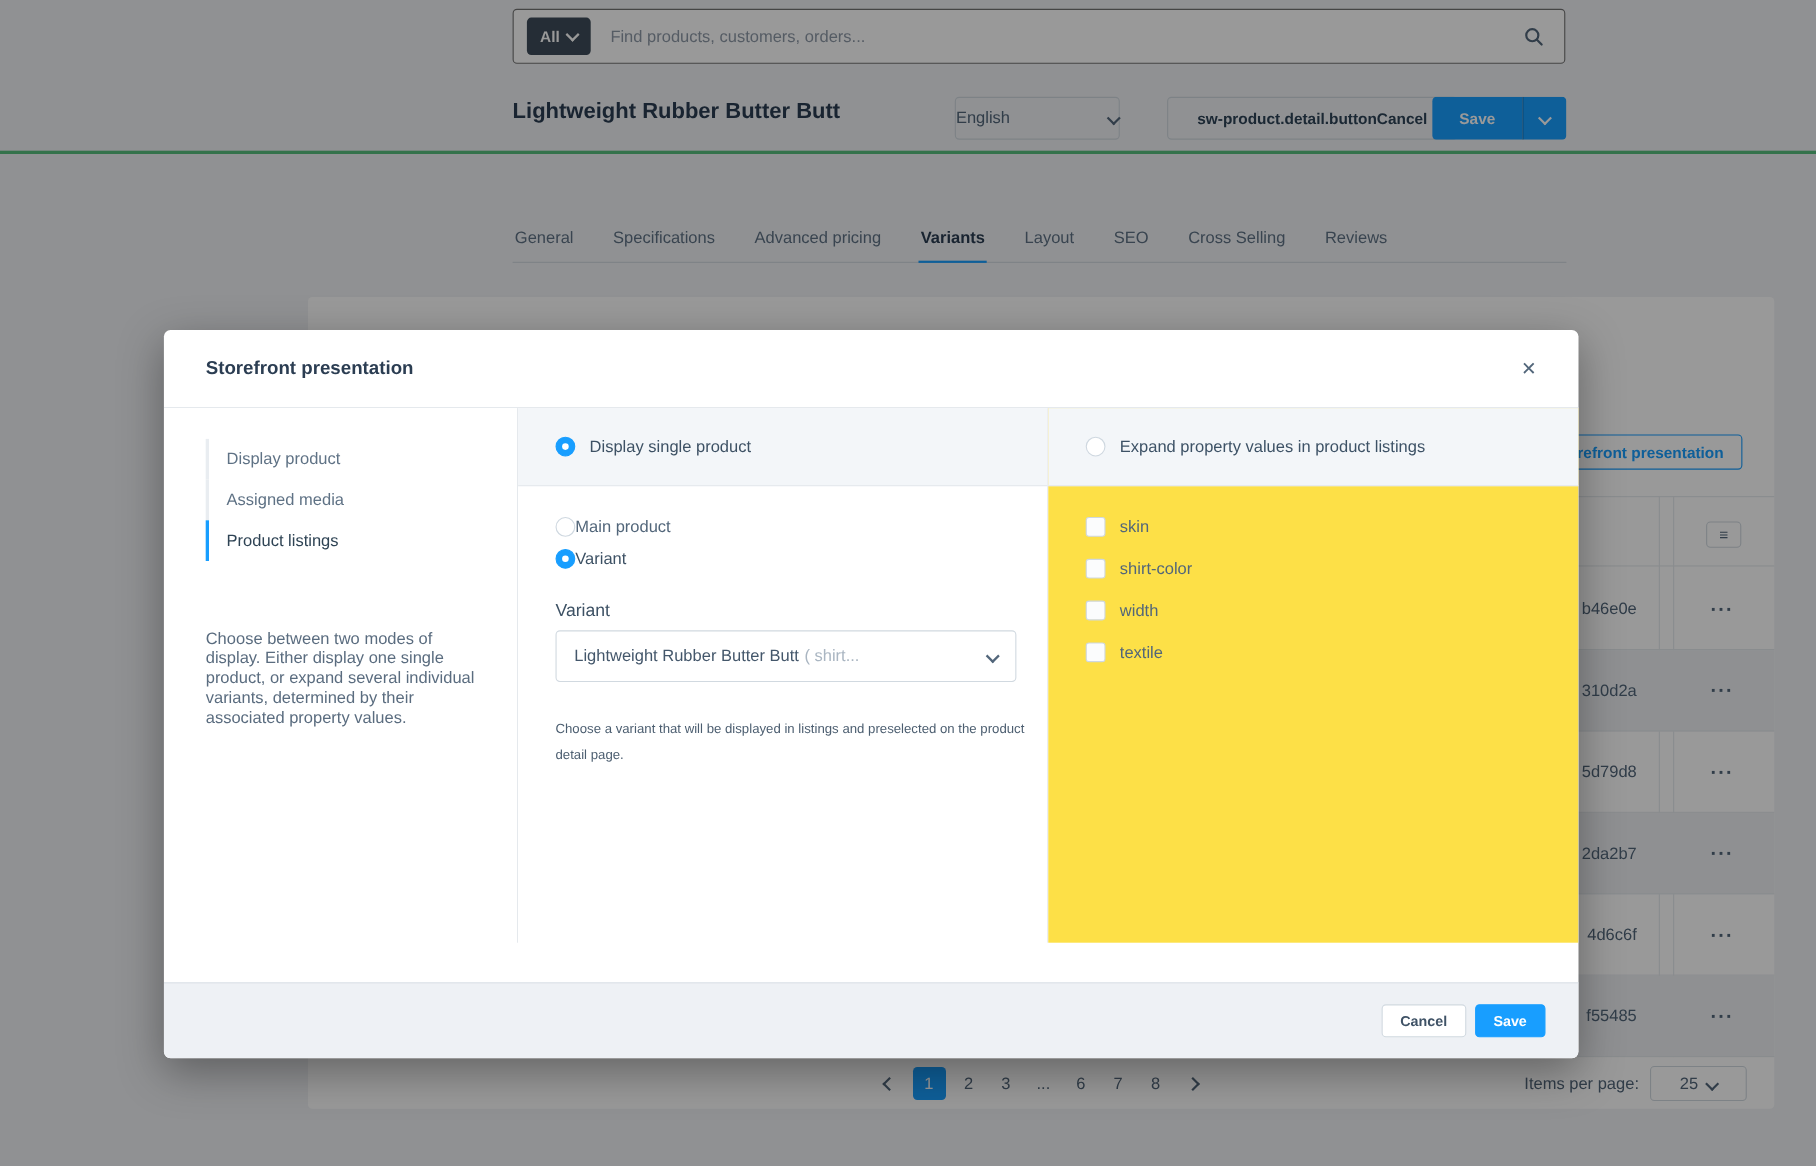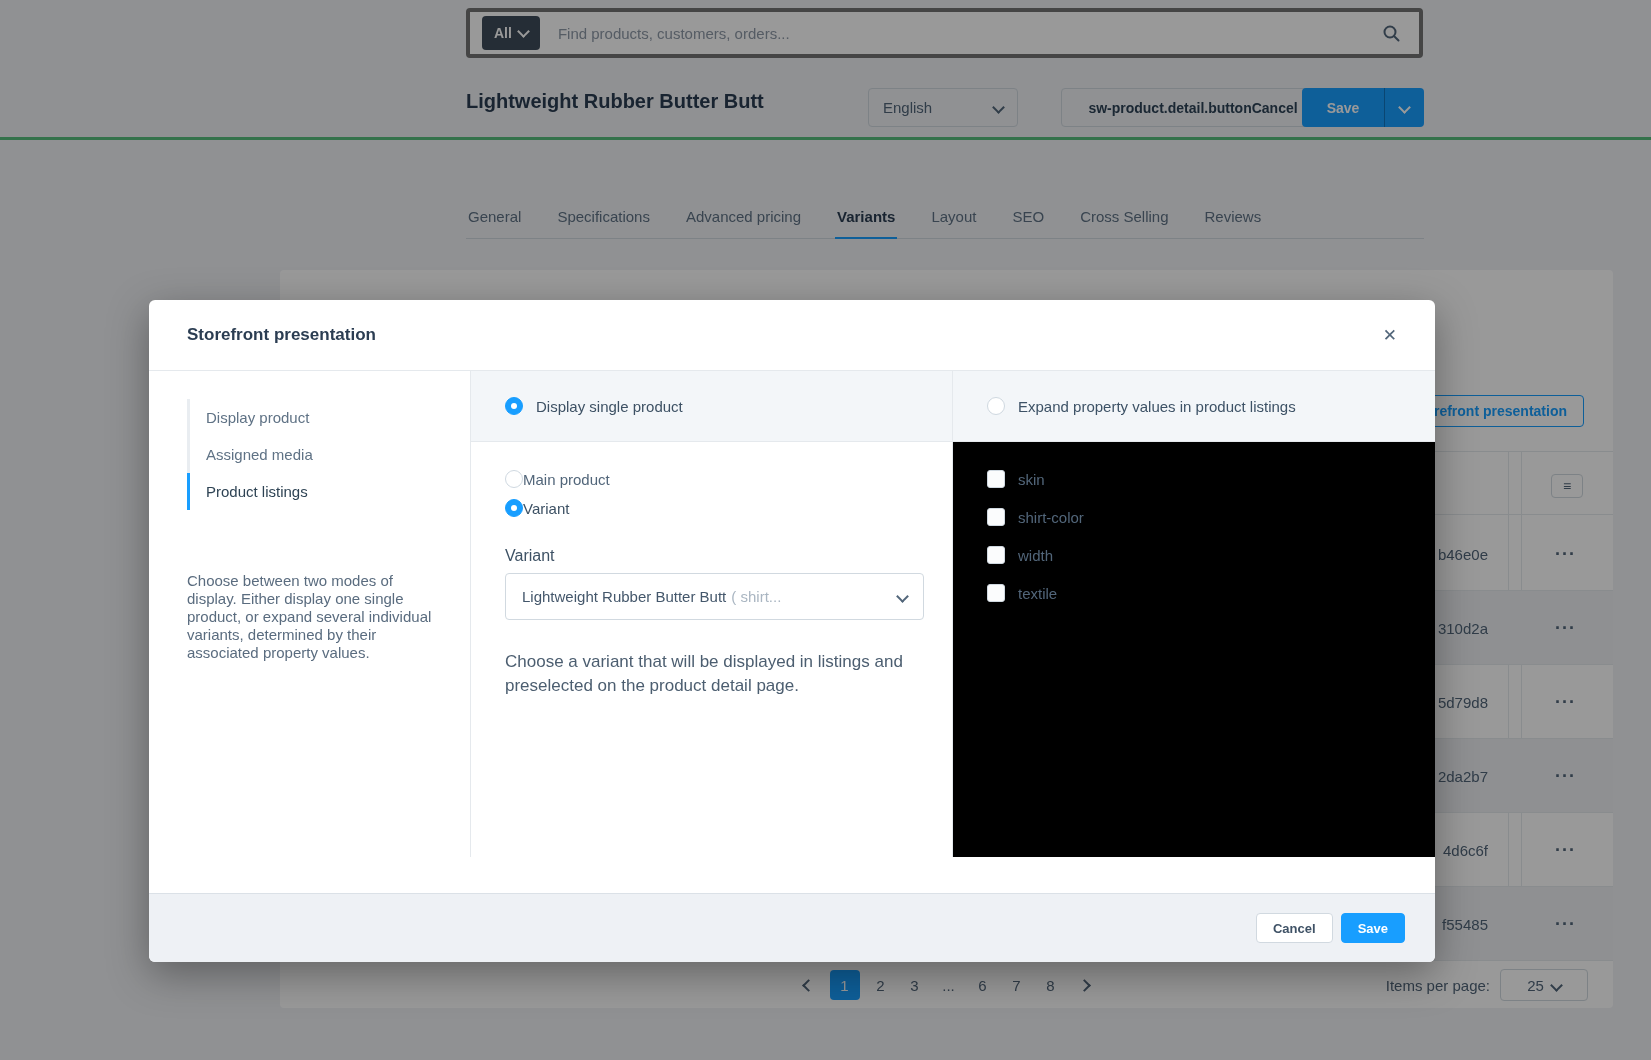"All" .searchbar { border: 4px solid #737373 -> 1px solid #737373 }
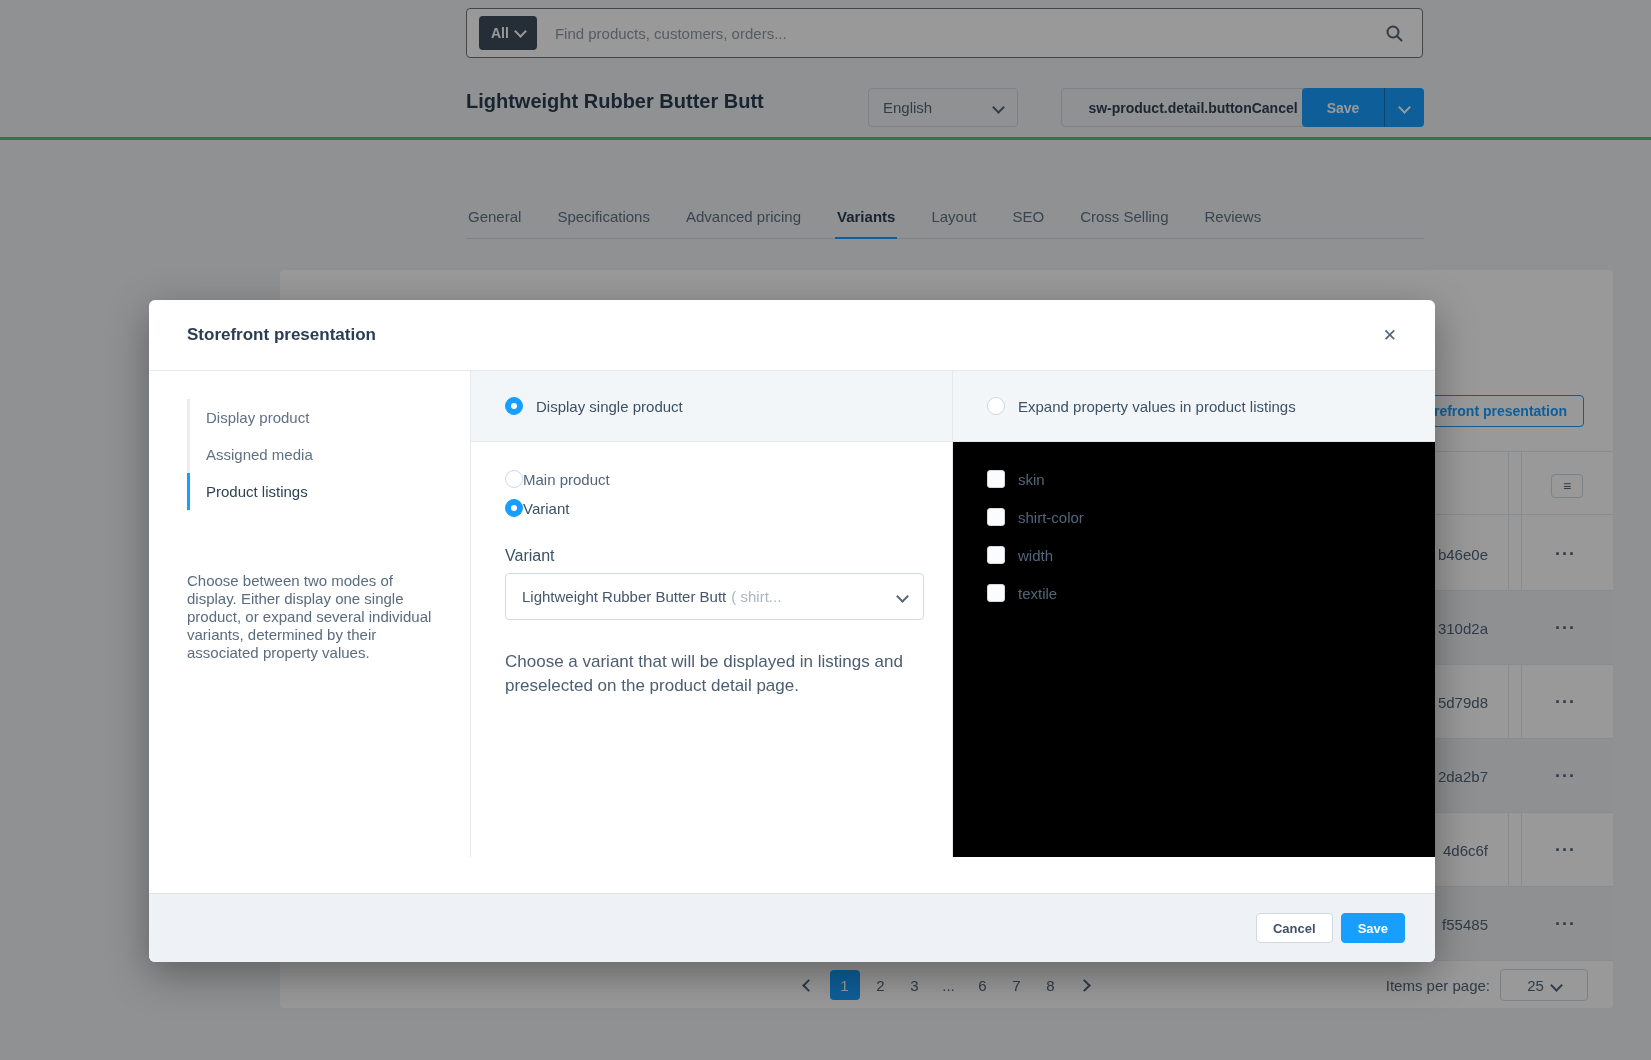"English" .lang-select { padding: 0 14px -> 0 0 }
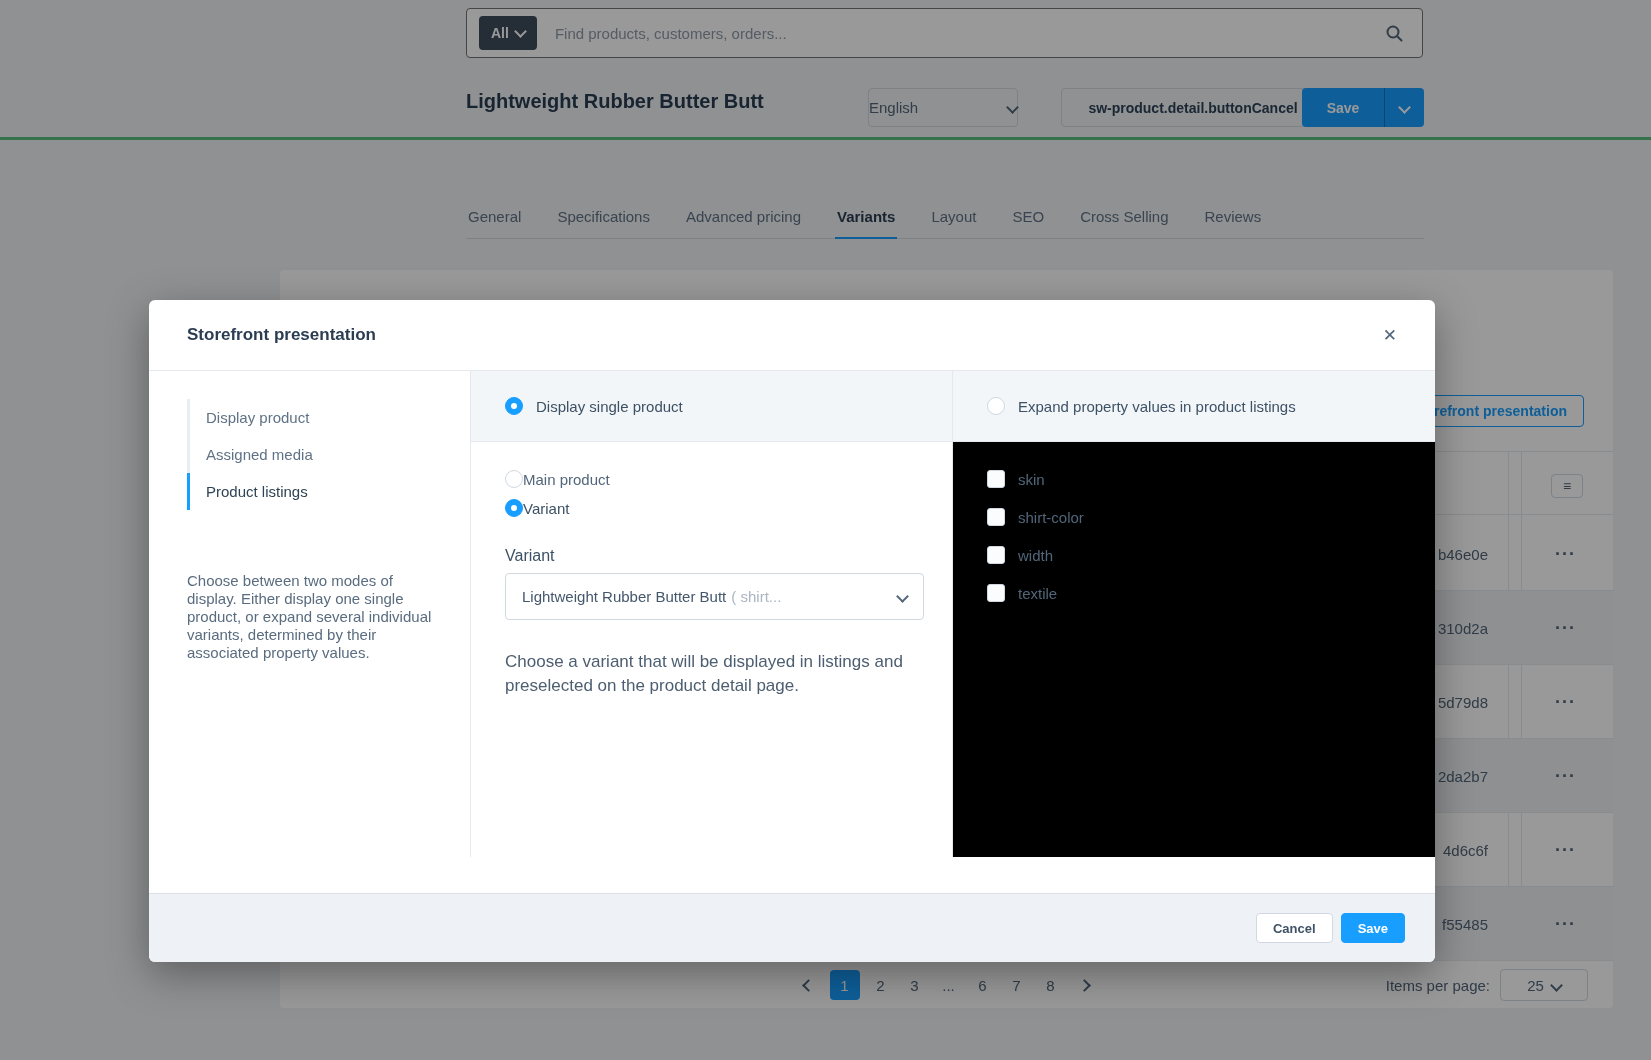"Expand property values in product" .col-right { background: #000000 -> #fde047 }
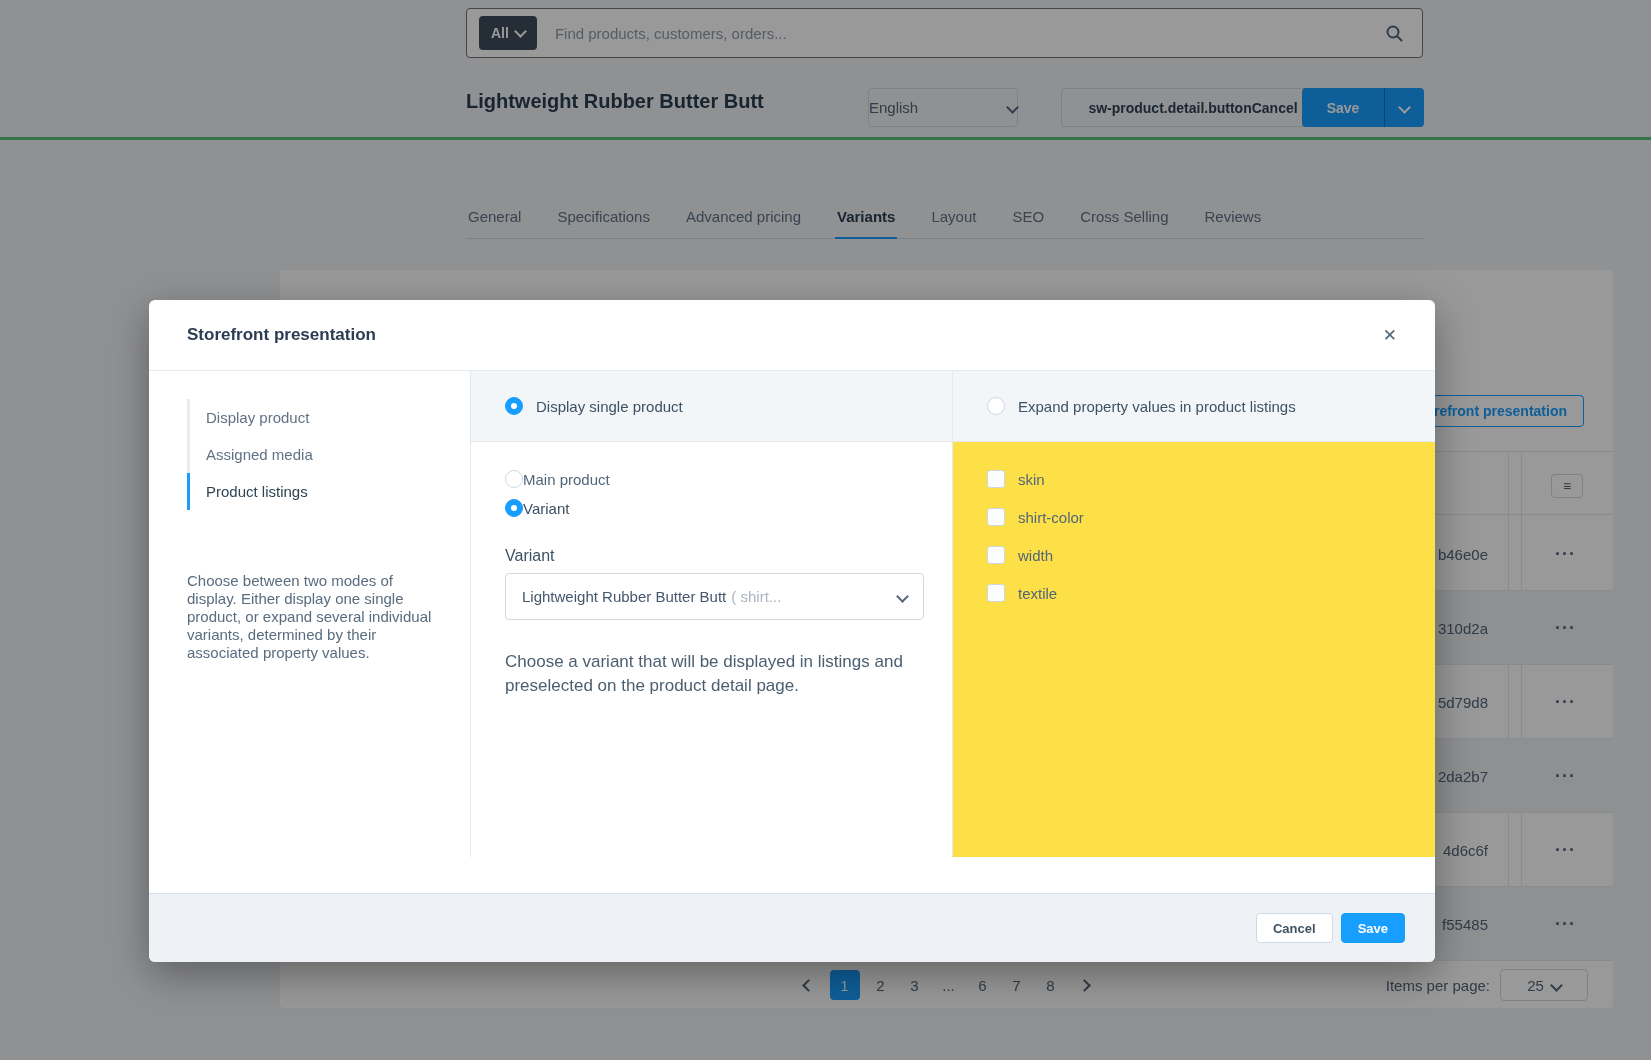"Choose a variant that will" .helper-text { font-size: 17px -> 12px }
